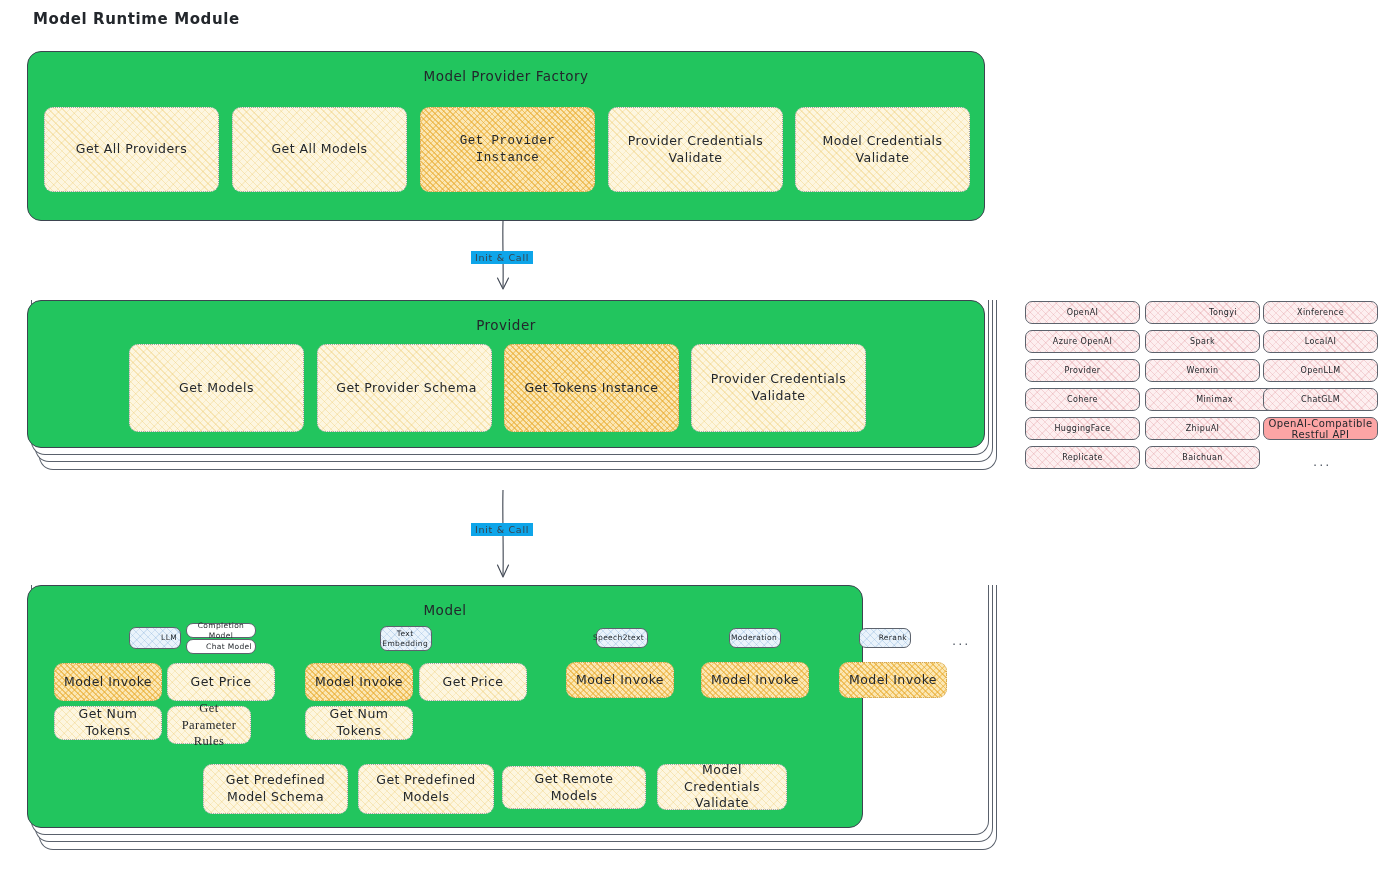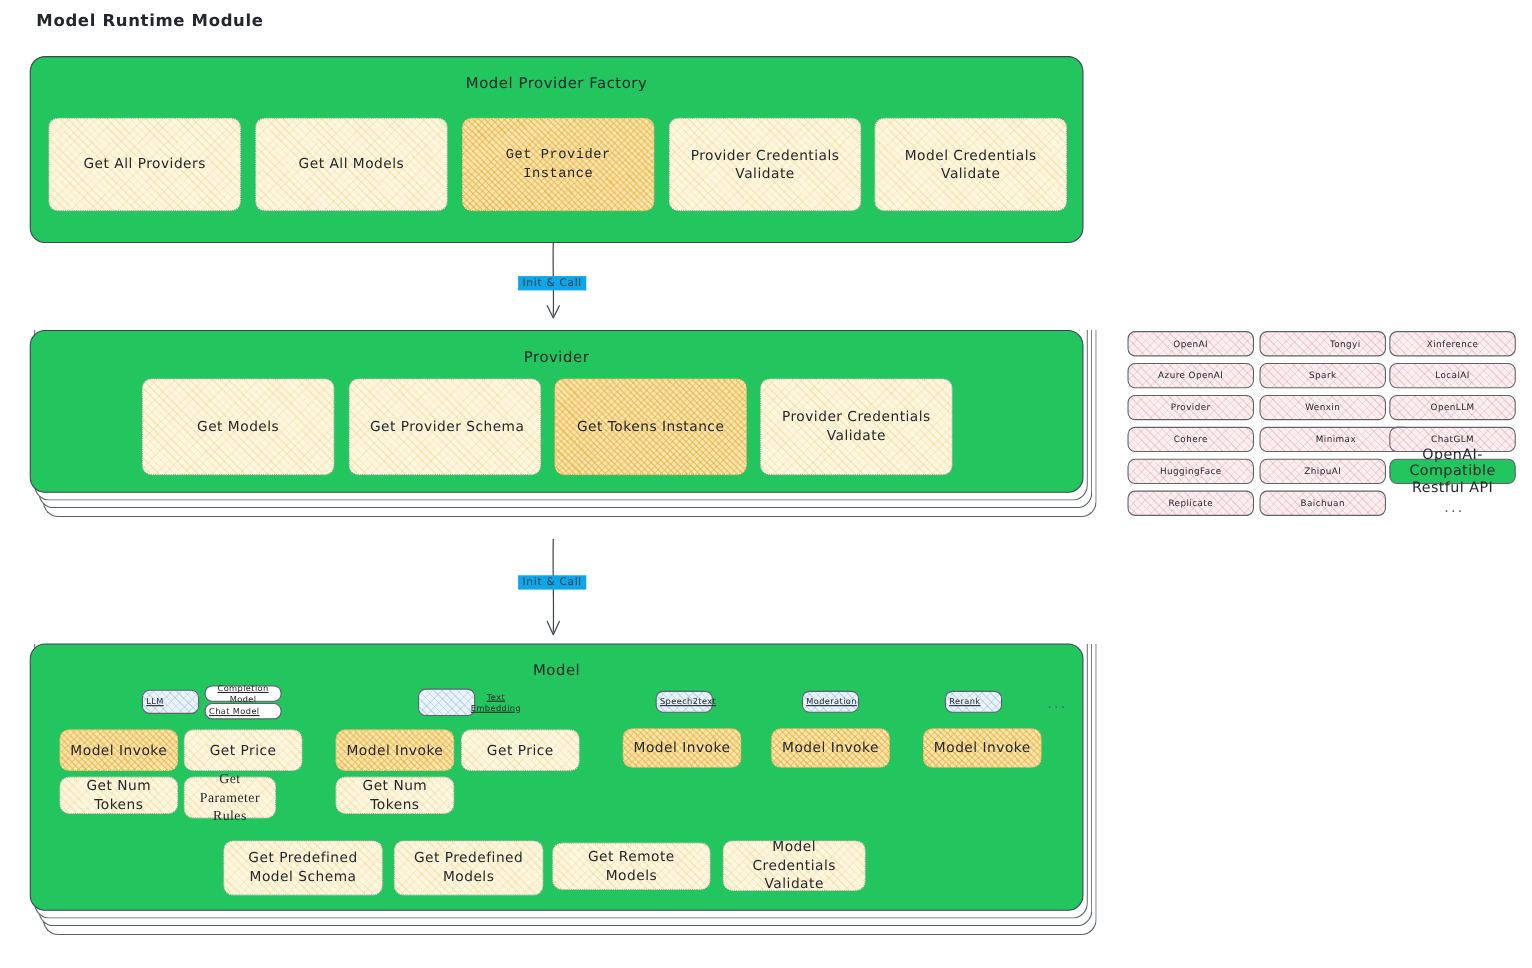"OpenAI-Compatible Restful API" div.chip { background: #22c55e -> #fca5a5; font-size: 13px -> 10px }
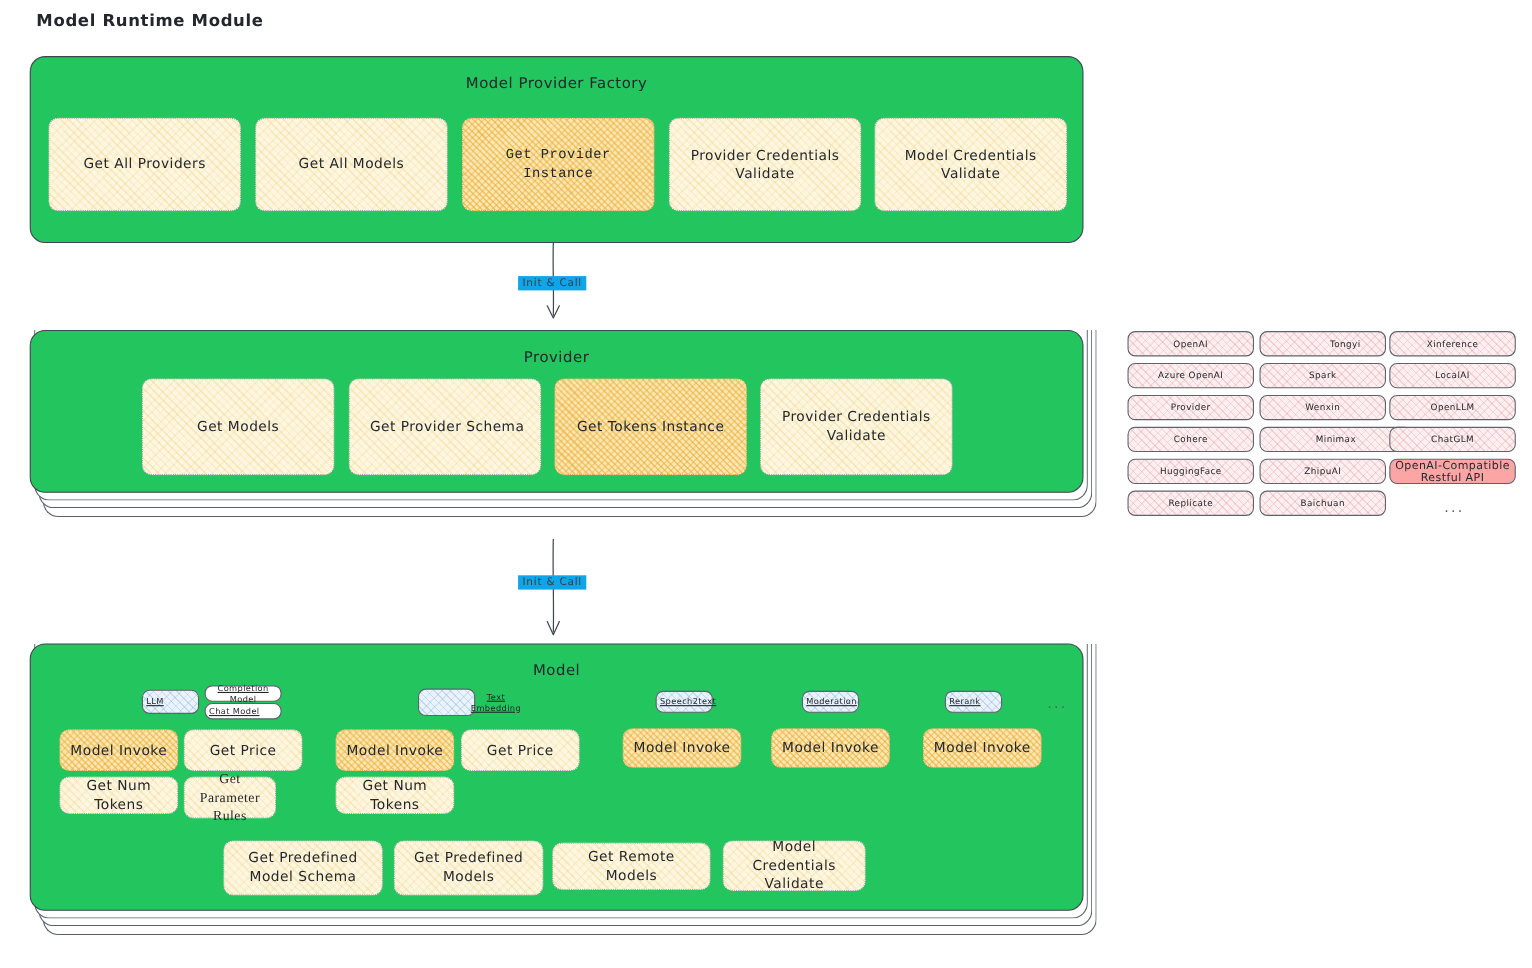"Model" div.panel { width: 958px -> 836px }
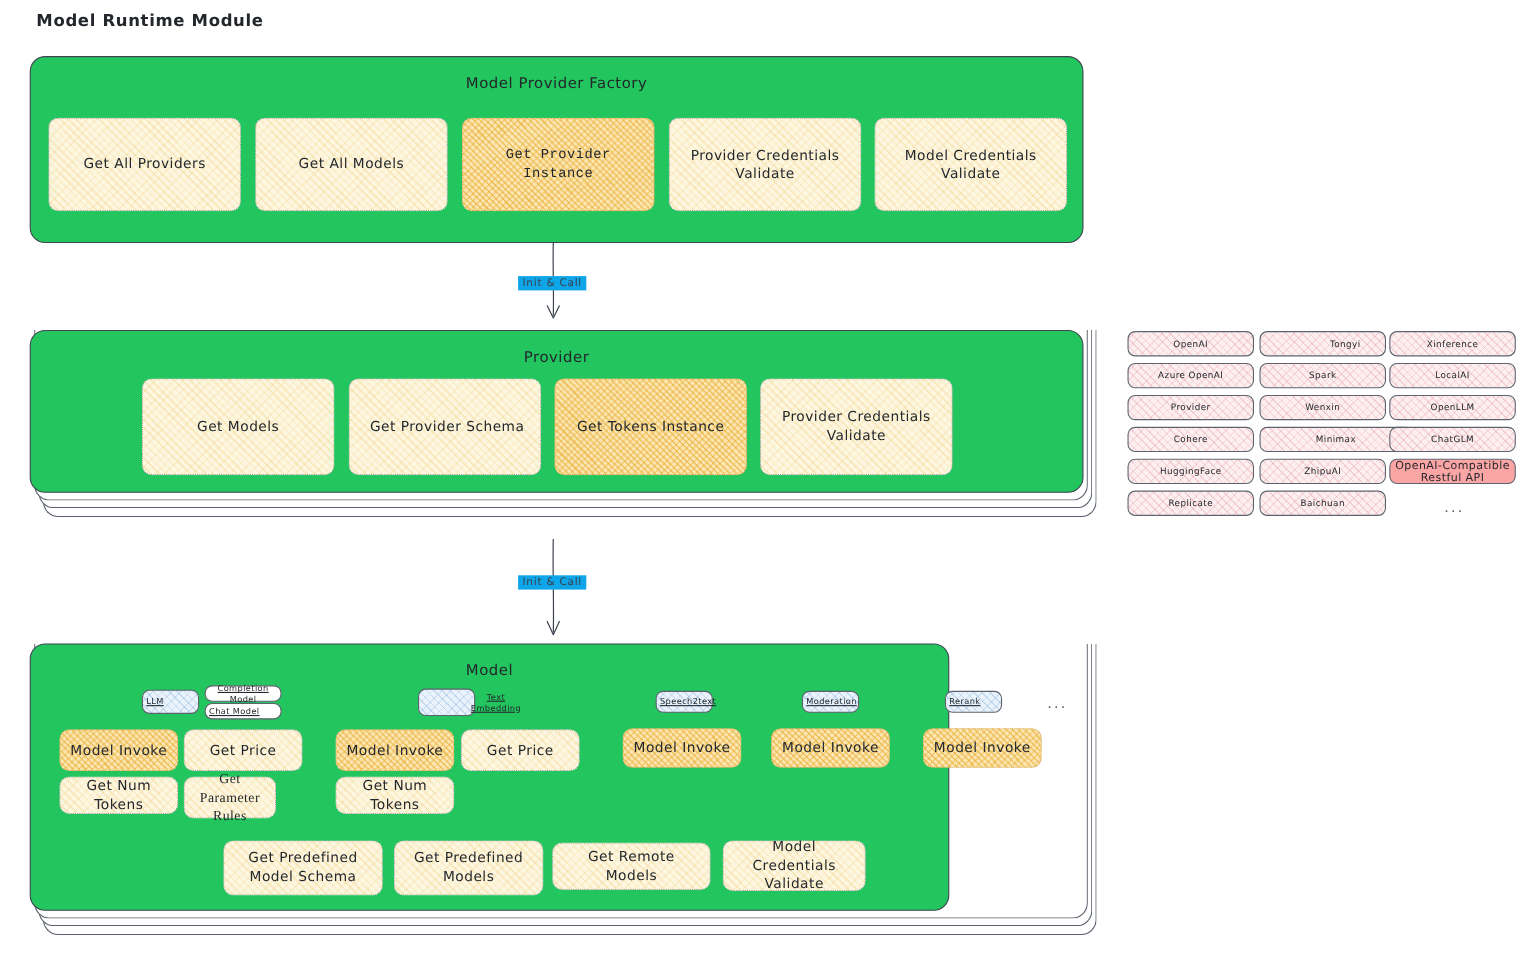"Completion Model" .badge { justify-content: flex-start -> flex-end; text-decoration: underline -> none }
